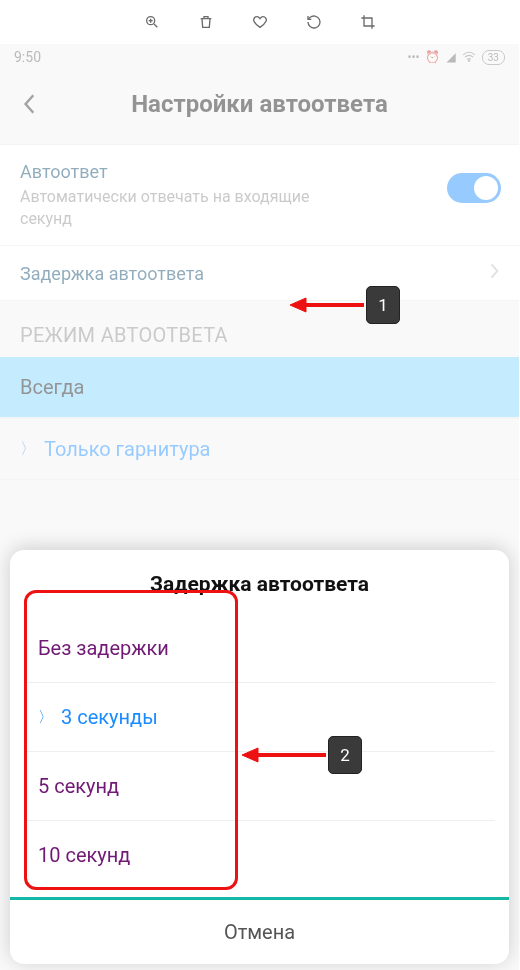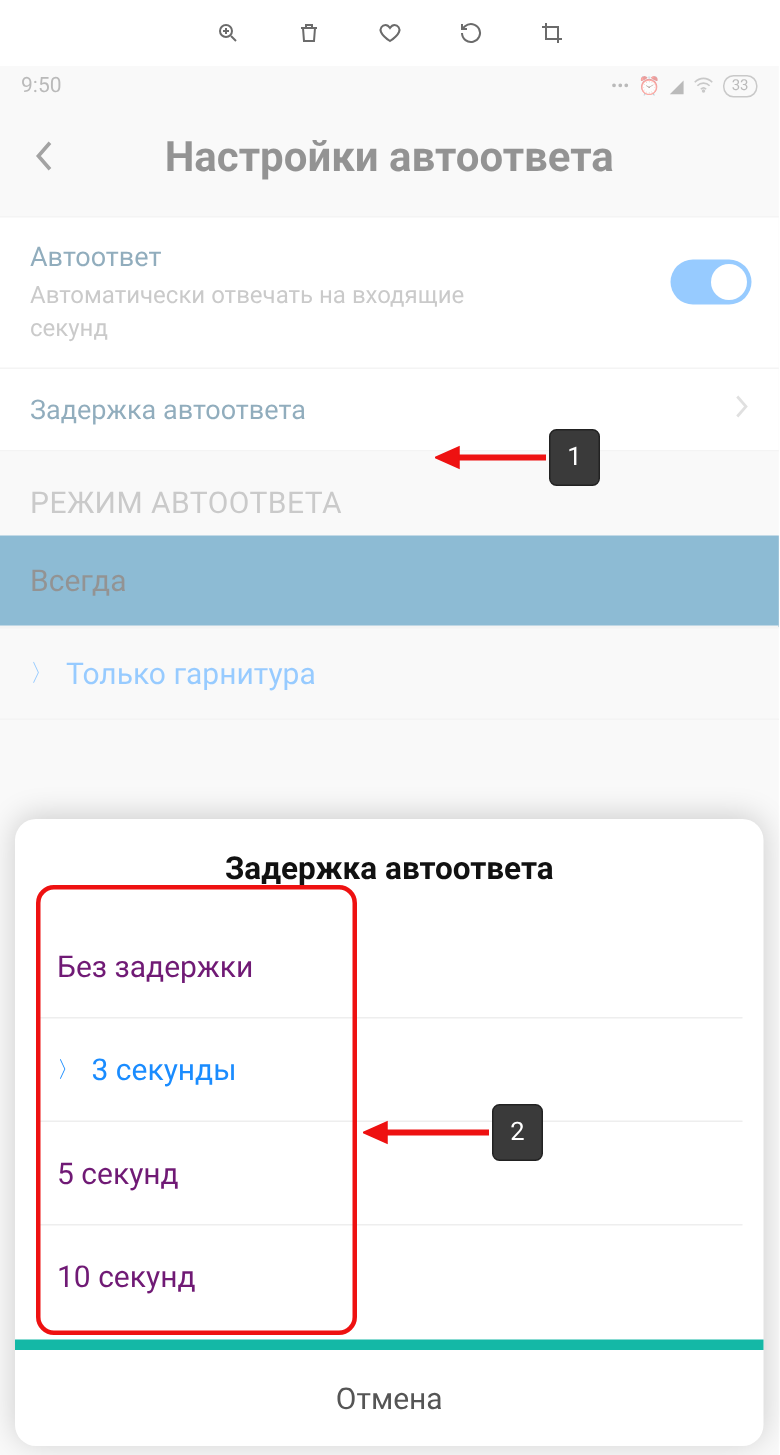"Настройки автоответа" .title { font-size: 28px -> 24px }
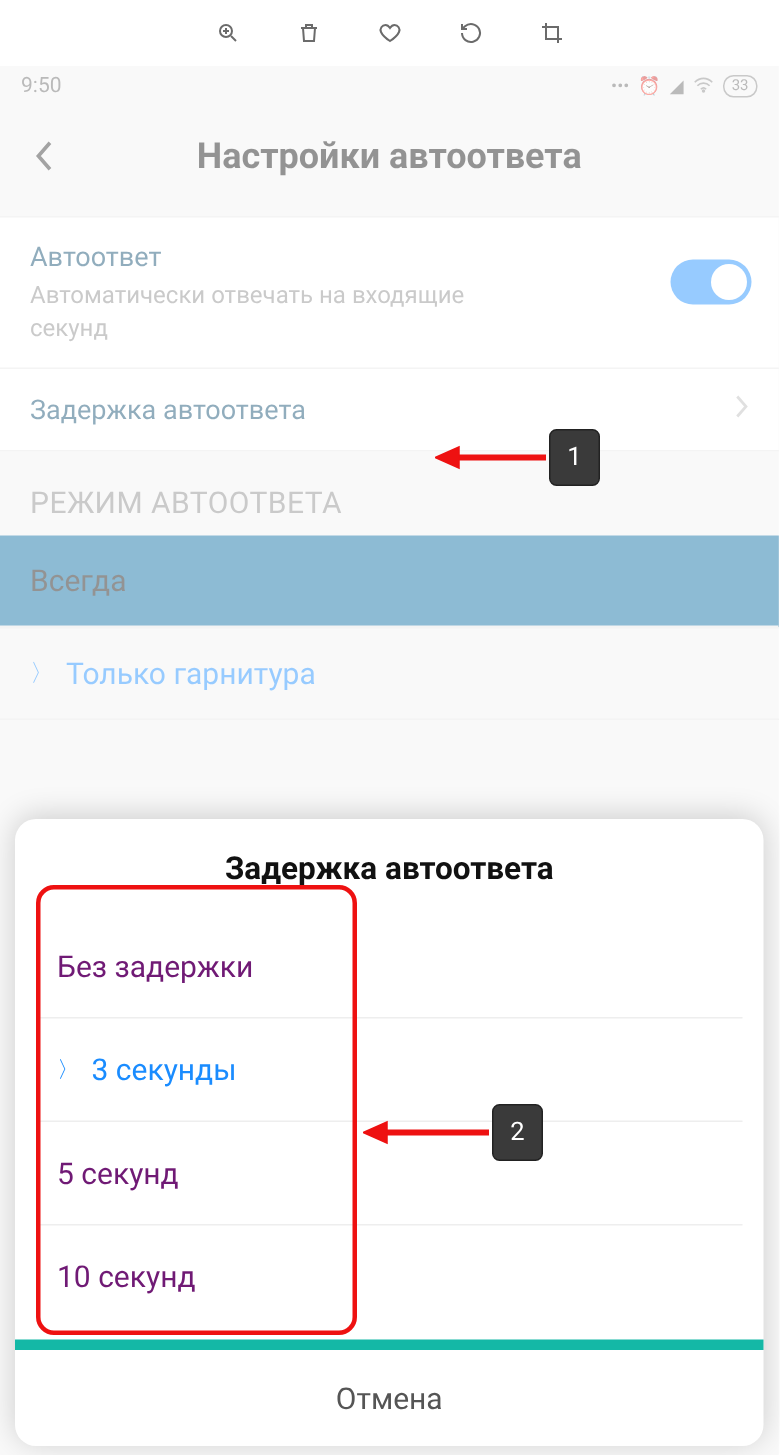"Всегда" .option-row { background: #0369a1 -> #7dd3fc }
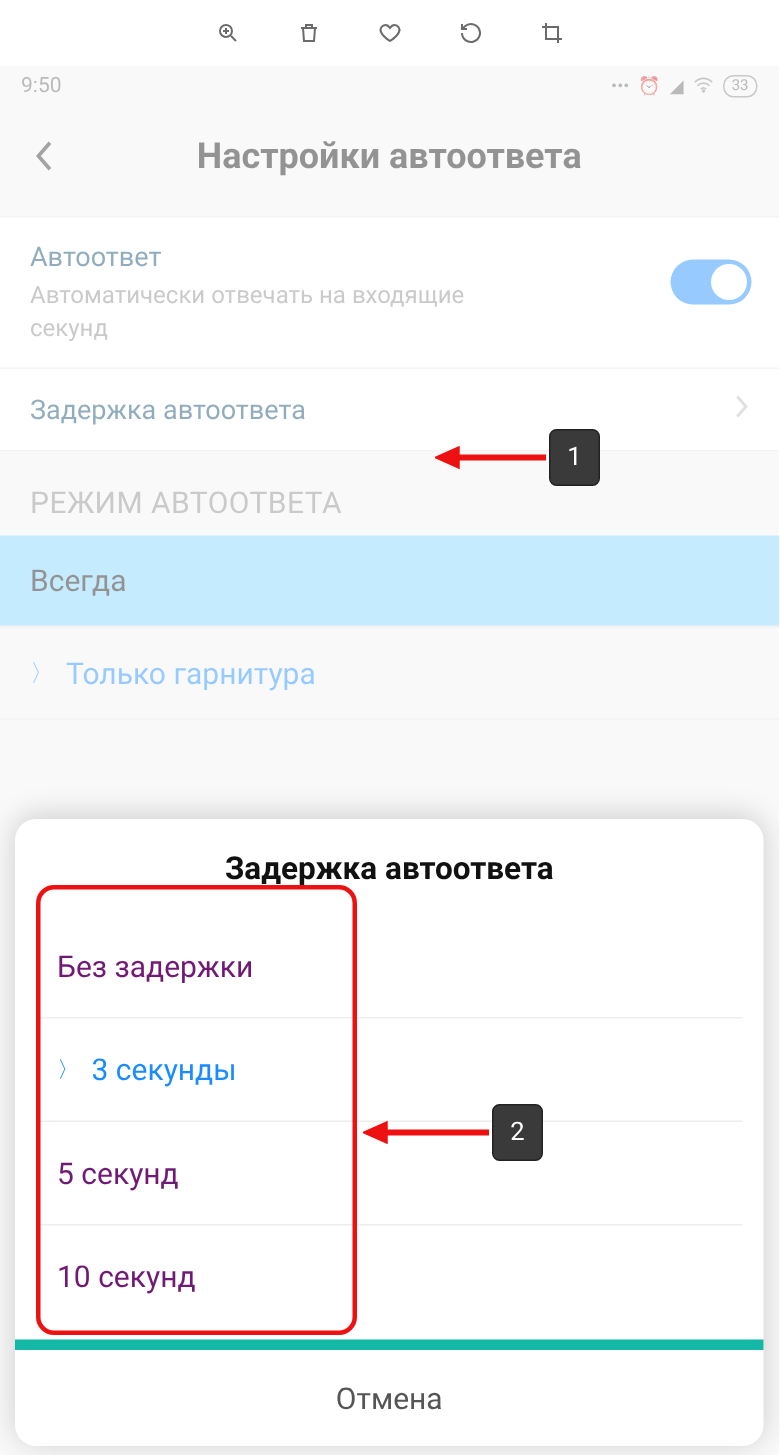"Отмена" .sheet-cancel { border-top: 7px solid #14b8a6 -> 3px solid #14b8a6 }
